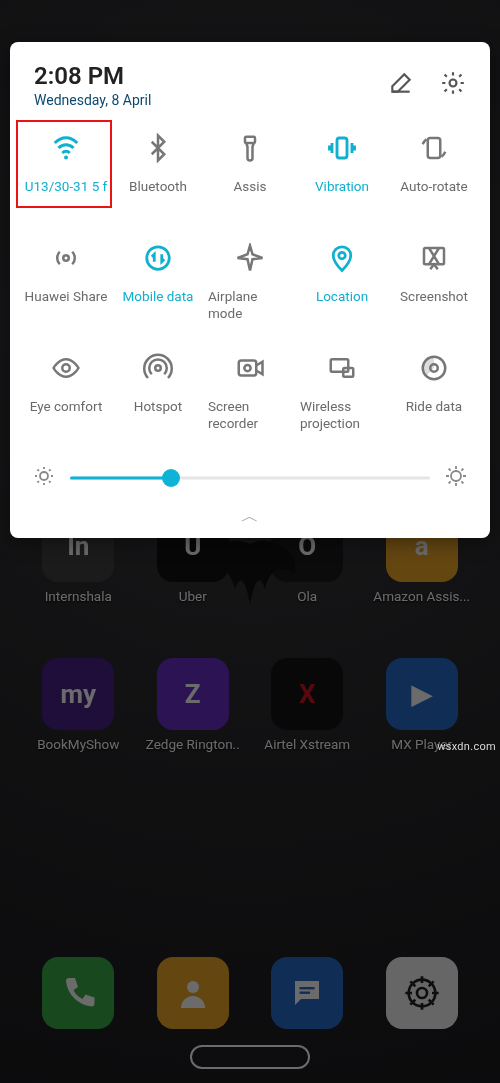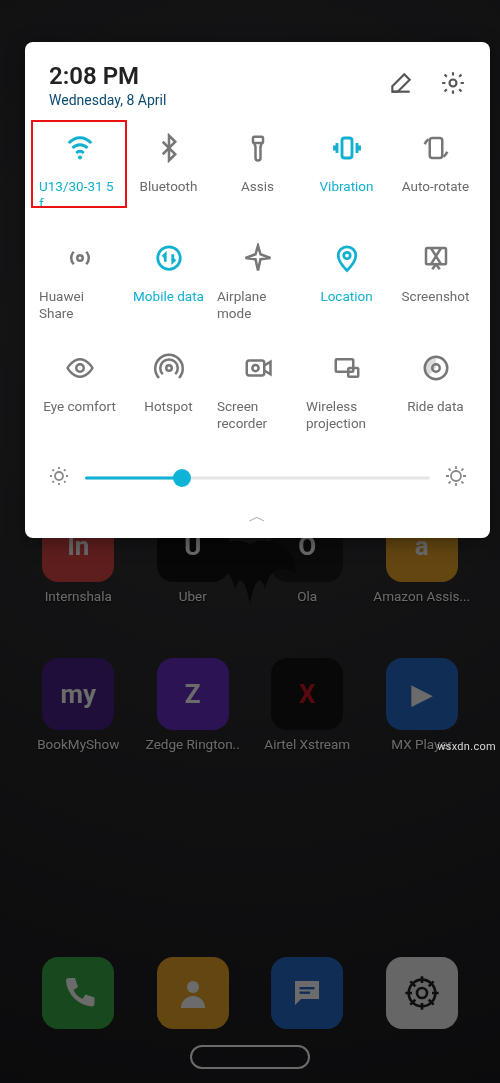"2:08 PM" .panel { margin-left: 15px -> none }
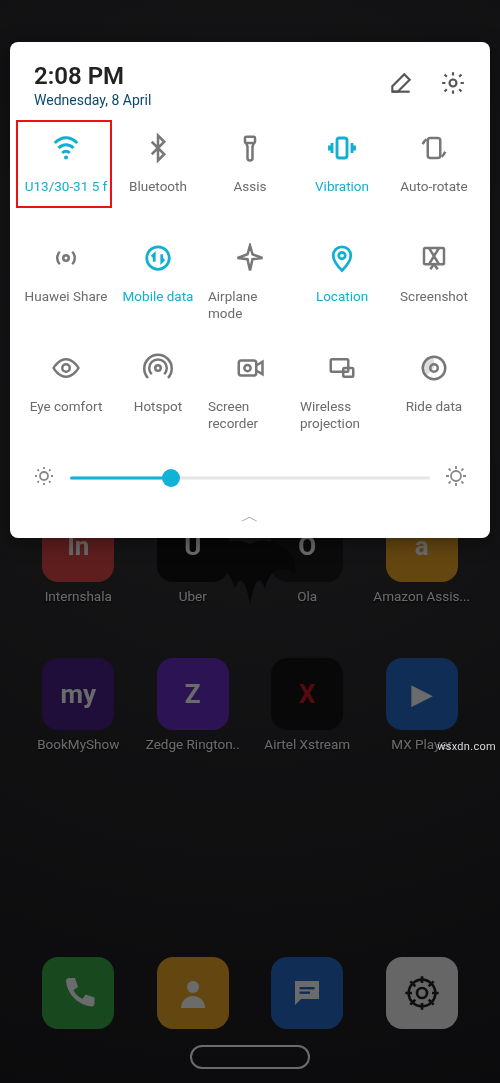"In" div.ic { background: #ef4444 -> #404040 }
